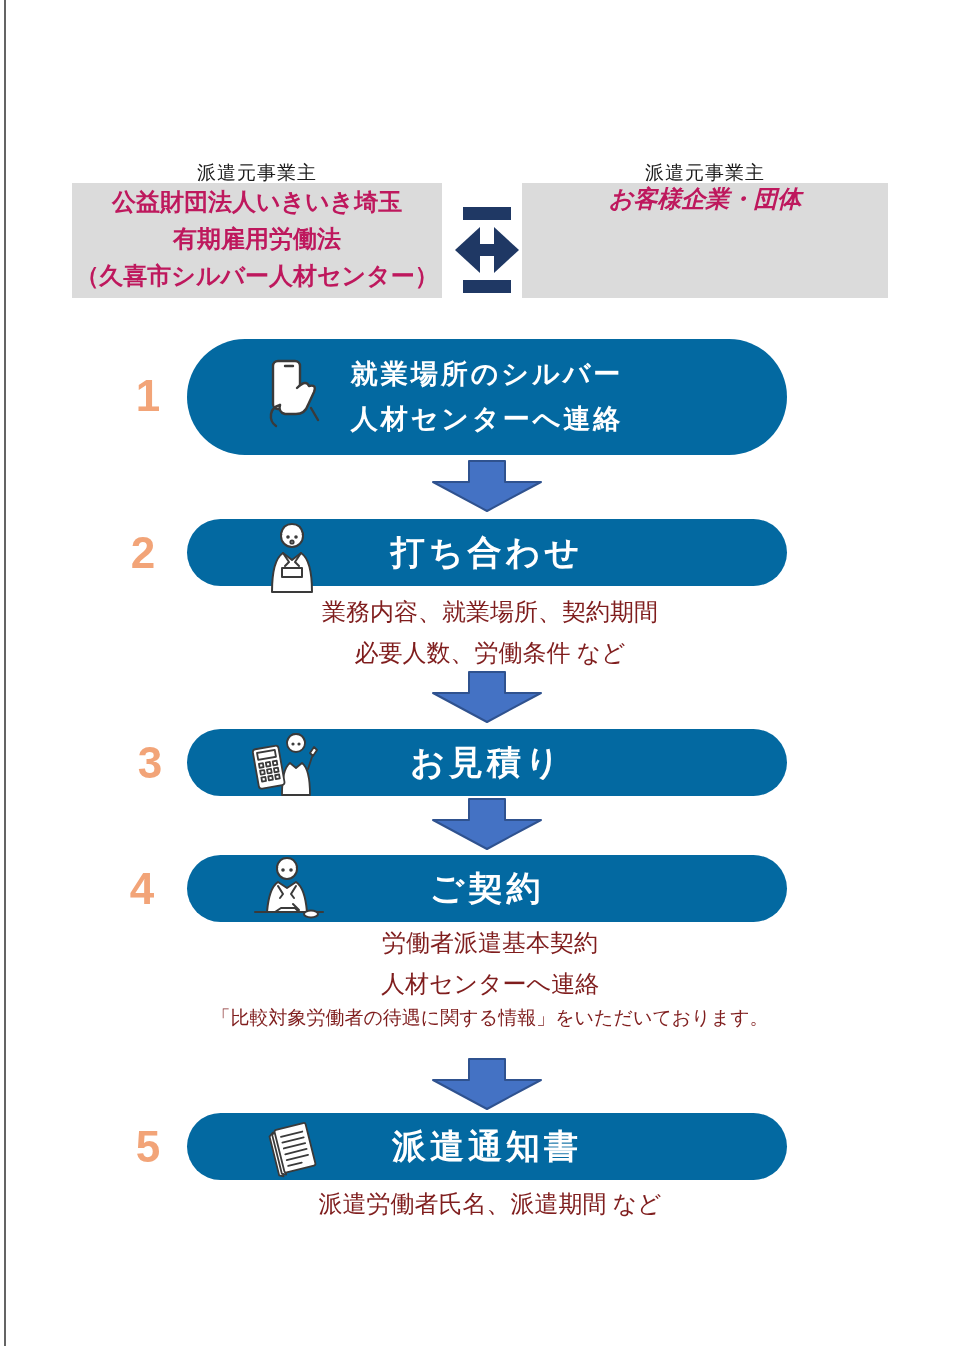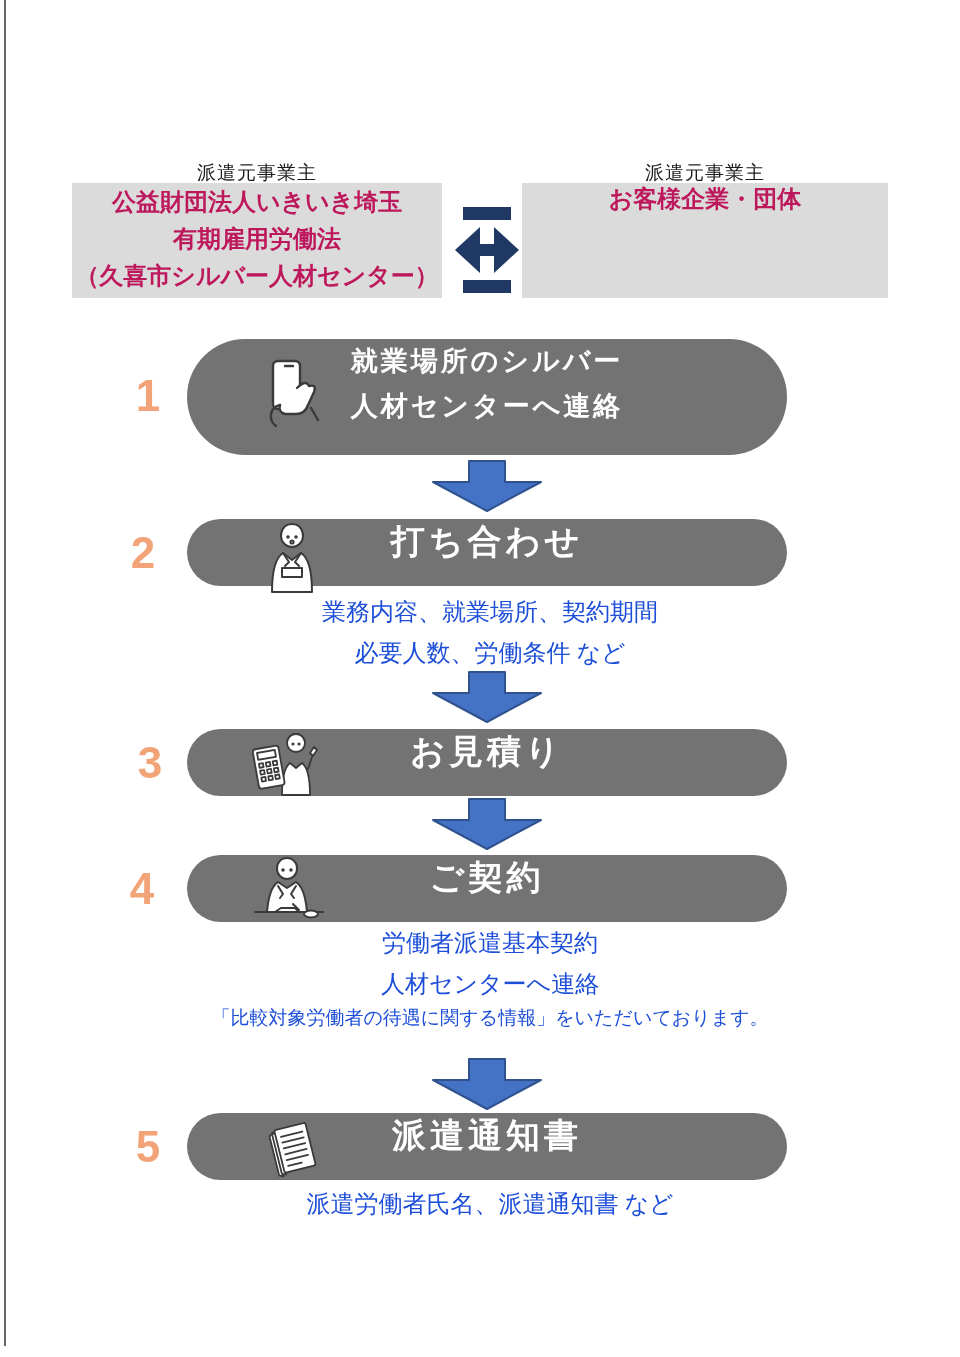"お客様企業・団体" .hdr-box.right { font-style: none -> italic }
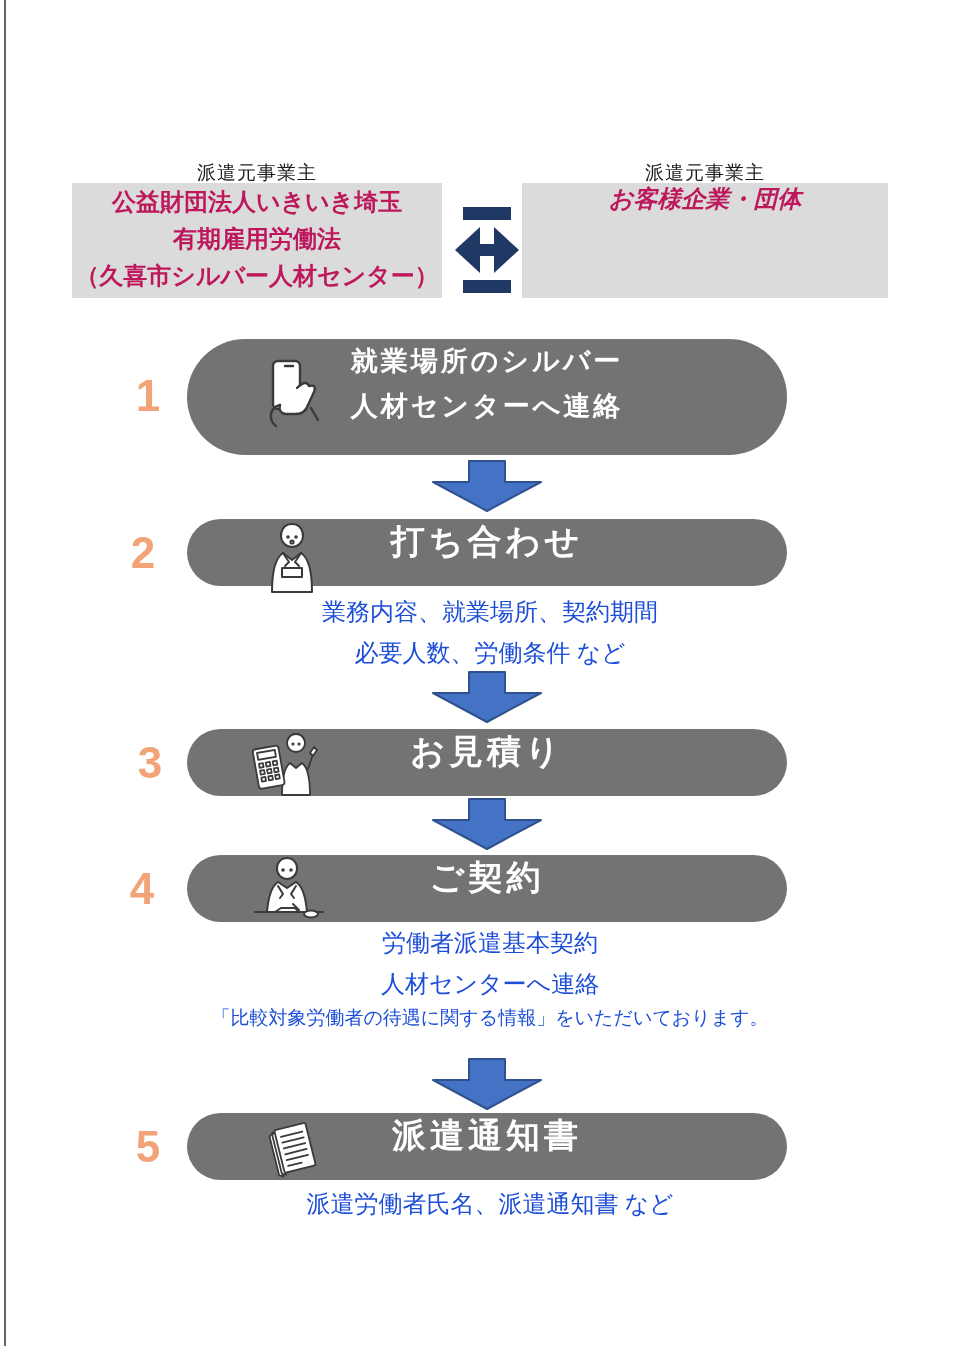"就業場所のシルバー" .pill { align-items: none -> center; background: #737373 -> #0369a1 }
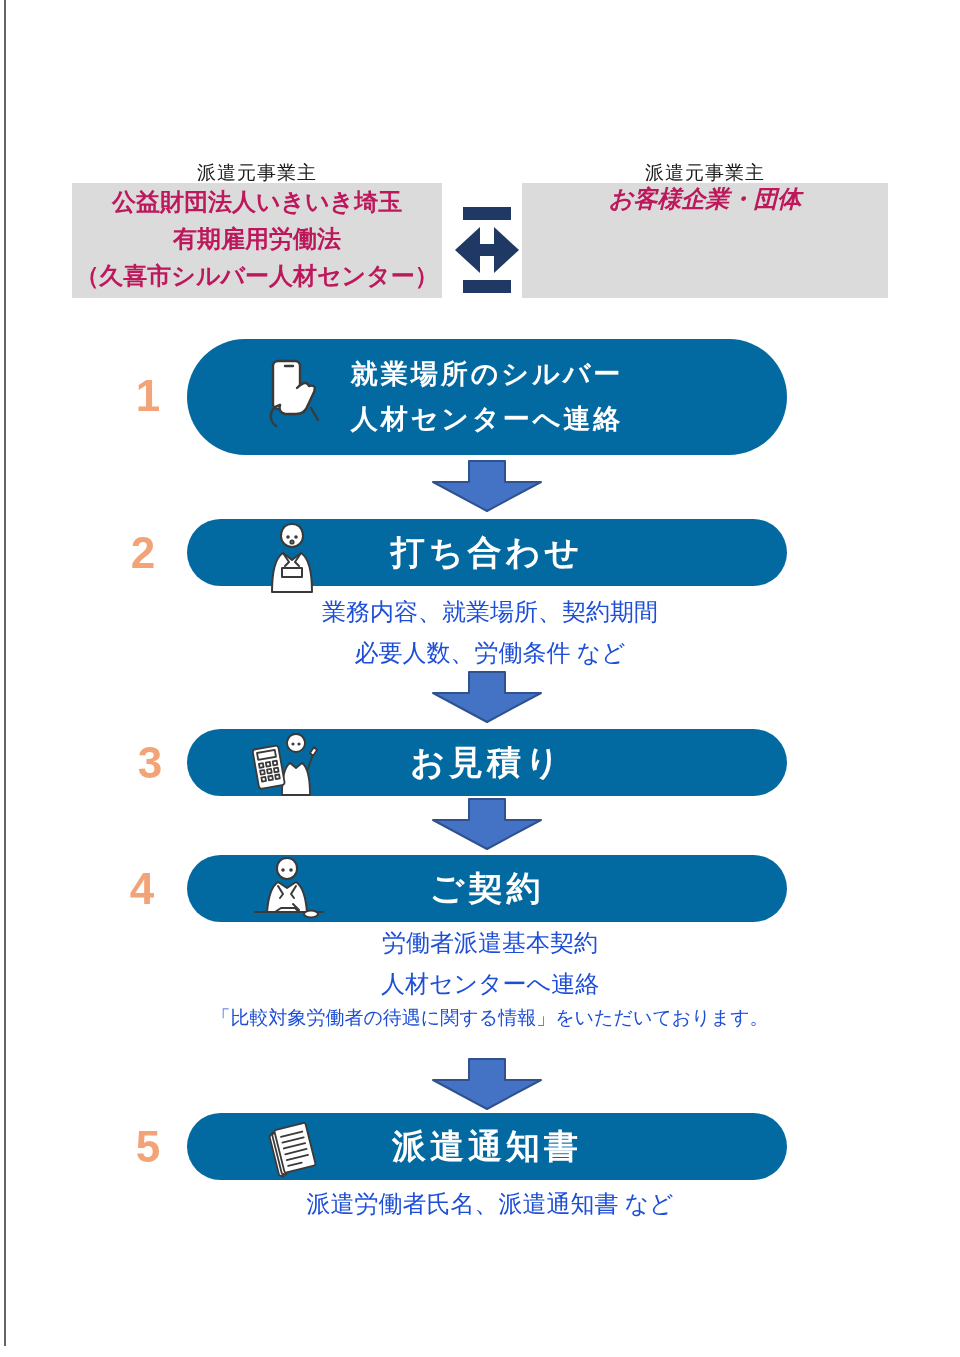"業務内容、就業場所、契約期間" .note-block { color: #1d4ed8 -> #7f1d1d }
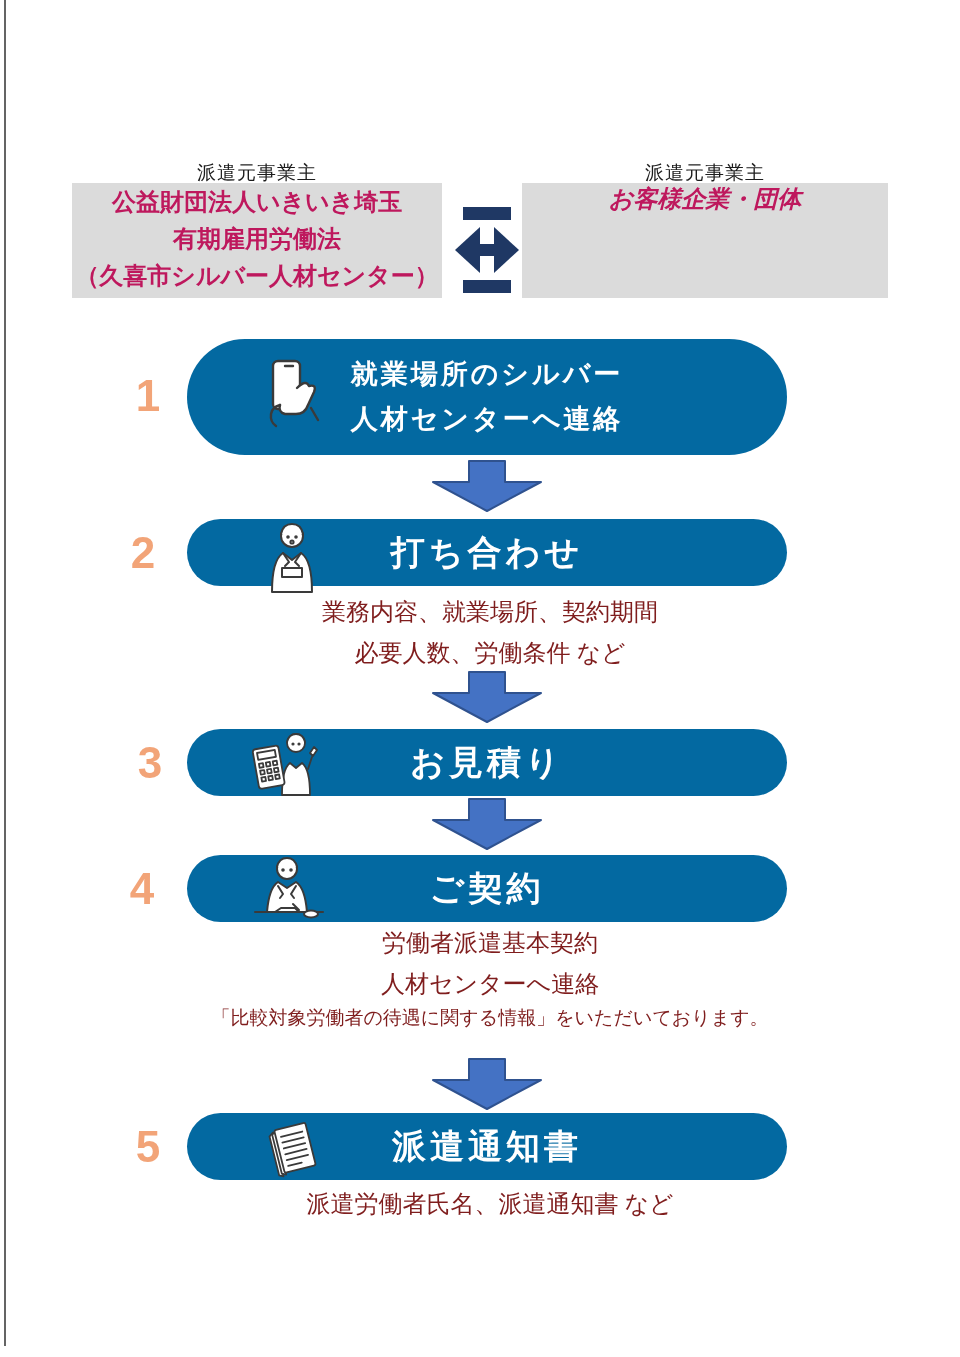"派遣労働者氏名、派遣通知書 など" div.note-line { text: 通知書 -> 期間 }
